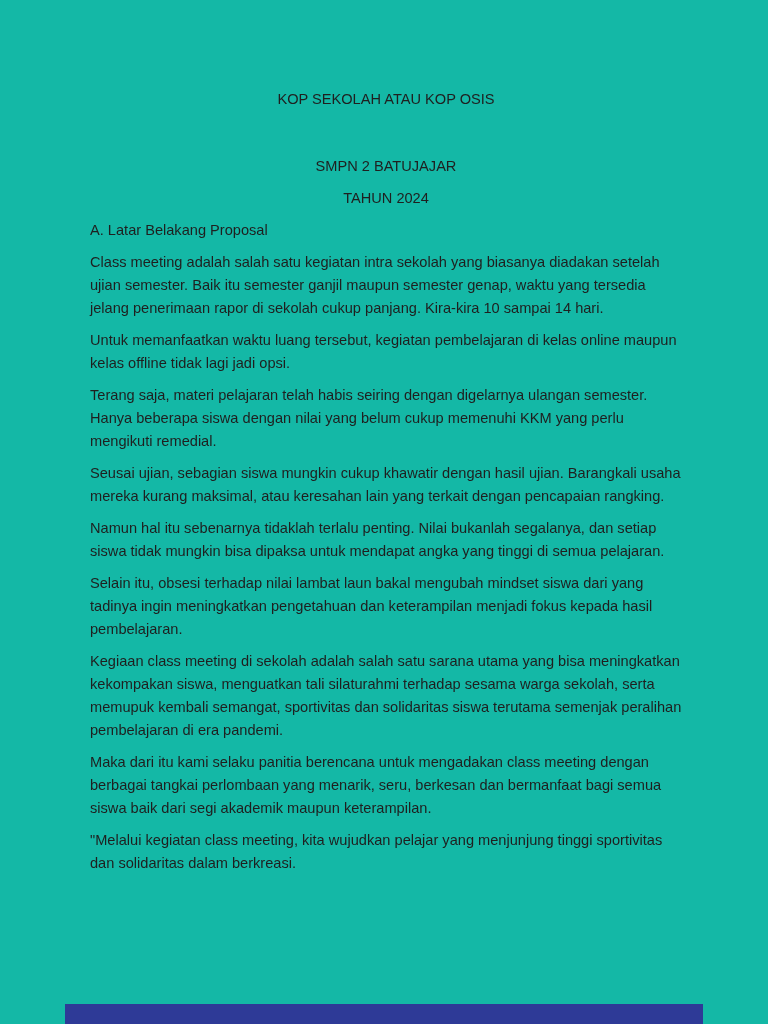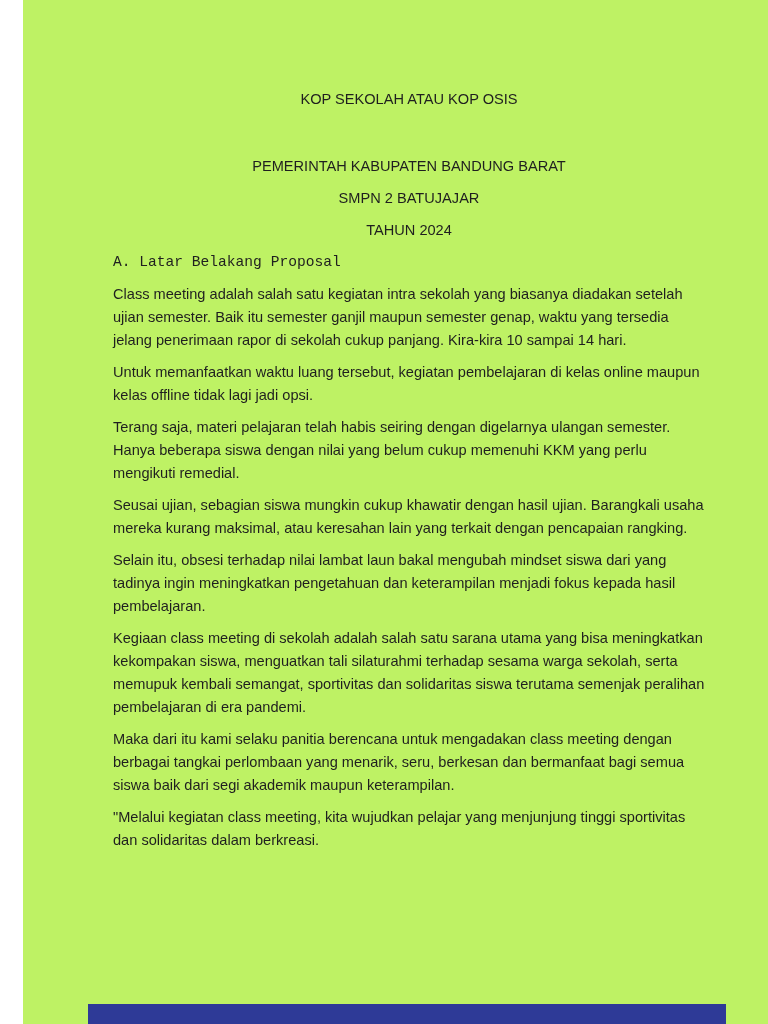"KOP SEKOLAH ATAU KOP OSIS" .doc-page { background: #bef264 -> #14b8a6; margin-left: 23px -> none }
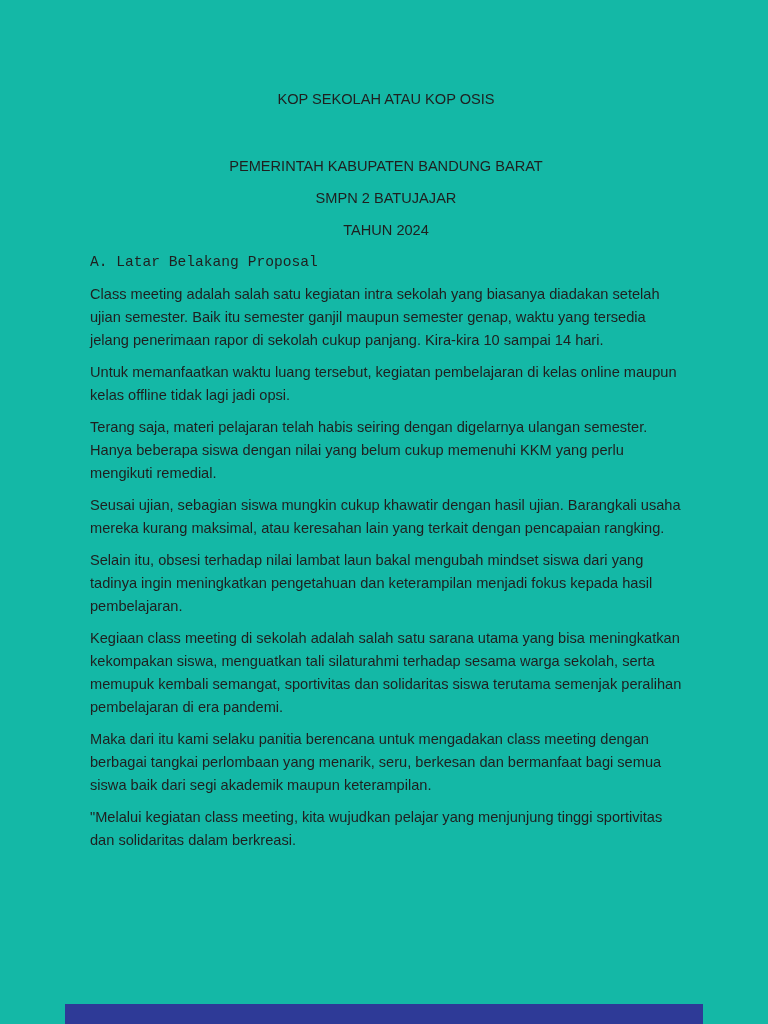"PEMERINTAH KABUPATEN BANDUNG BARAT" p.center { html: <p>PEMERINTAH KABUPATEN BANDUNG BARAT</p> -> none }
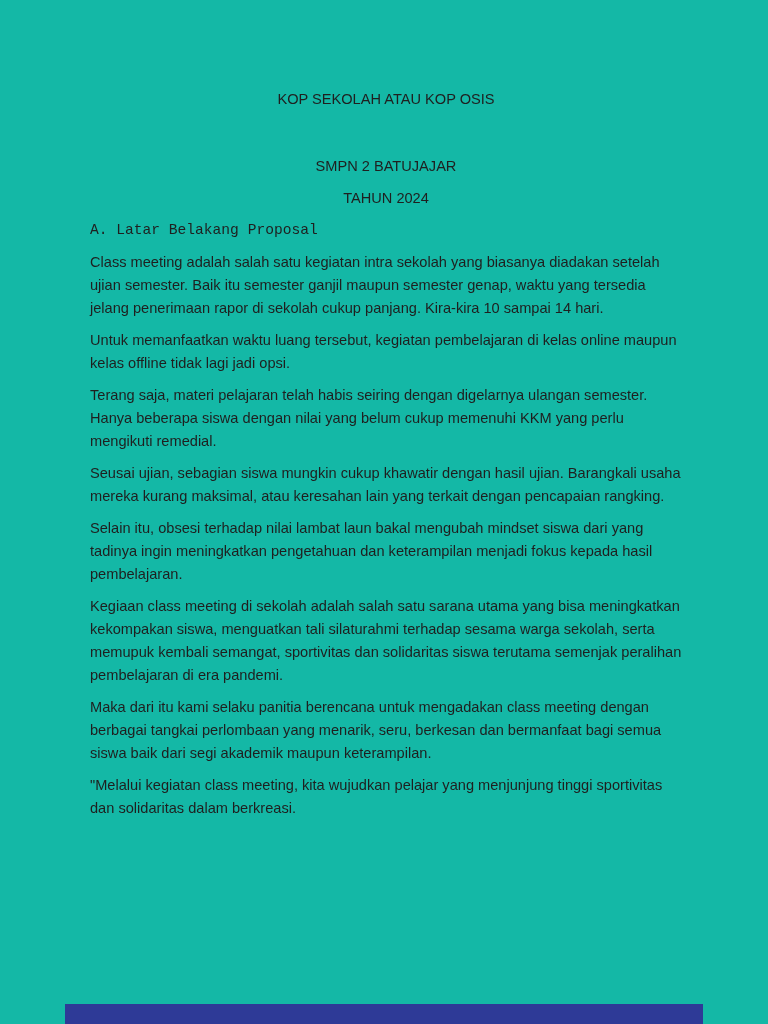"A. Latar Belakang Proposal" .section-heading { font-family: Liberation Mono, monospace -> none }
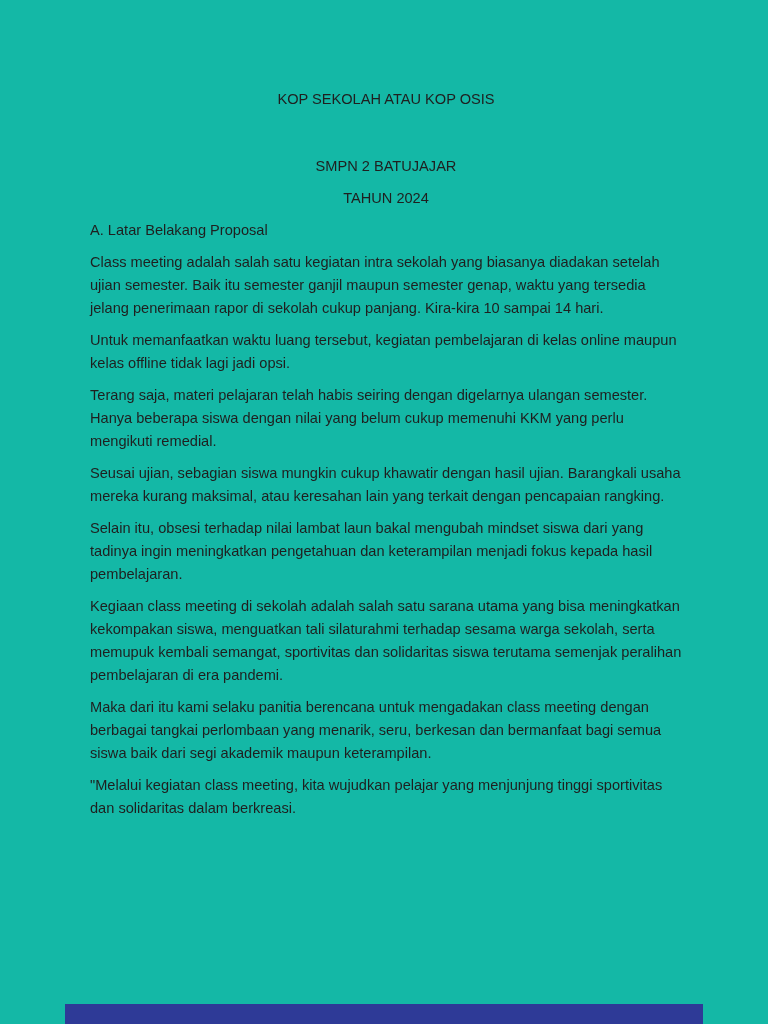"Namun hal itu sebenarnya tidaklah" p { html: none -> <p>Namun hal itu sebenarnya tidaklah terlalu penting. Nilai bukanlah segalanya, dan setiap siswa tidak mungkin bisa dipaksa untuk mendapat angka yang tinggi di semua pelajaran.</p> }
